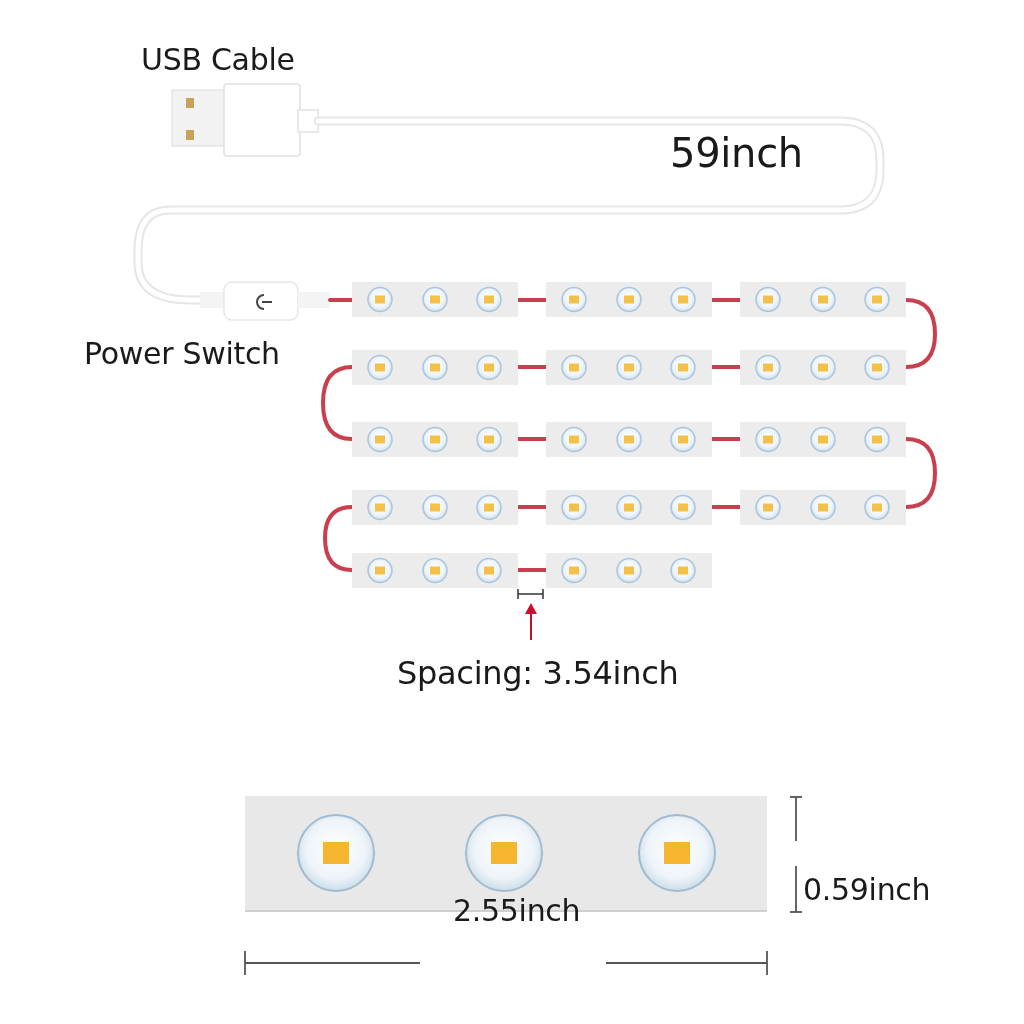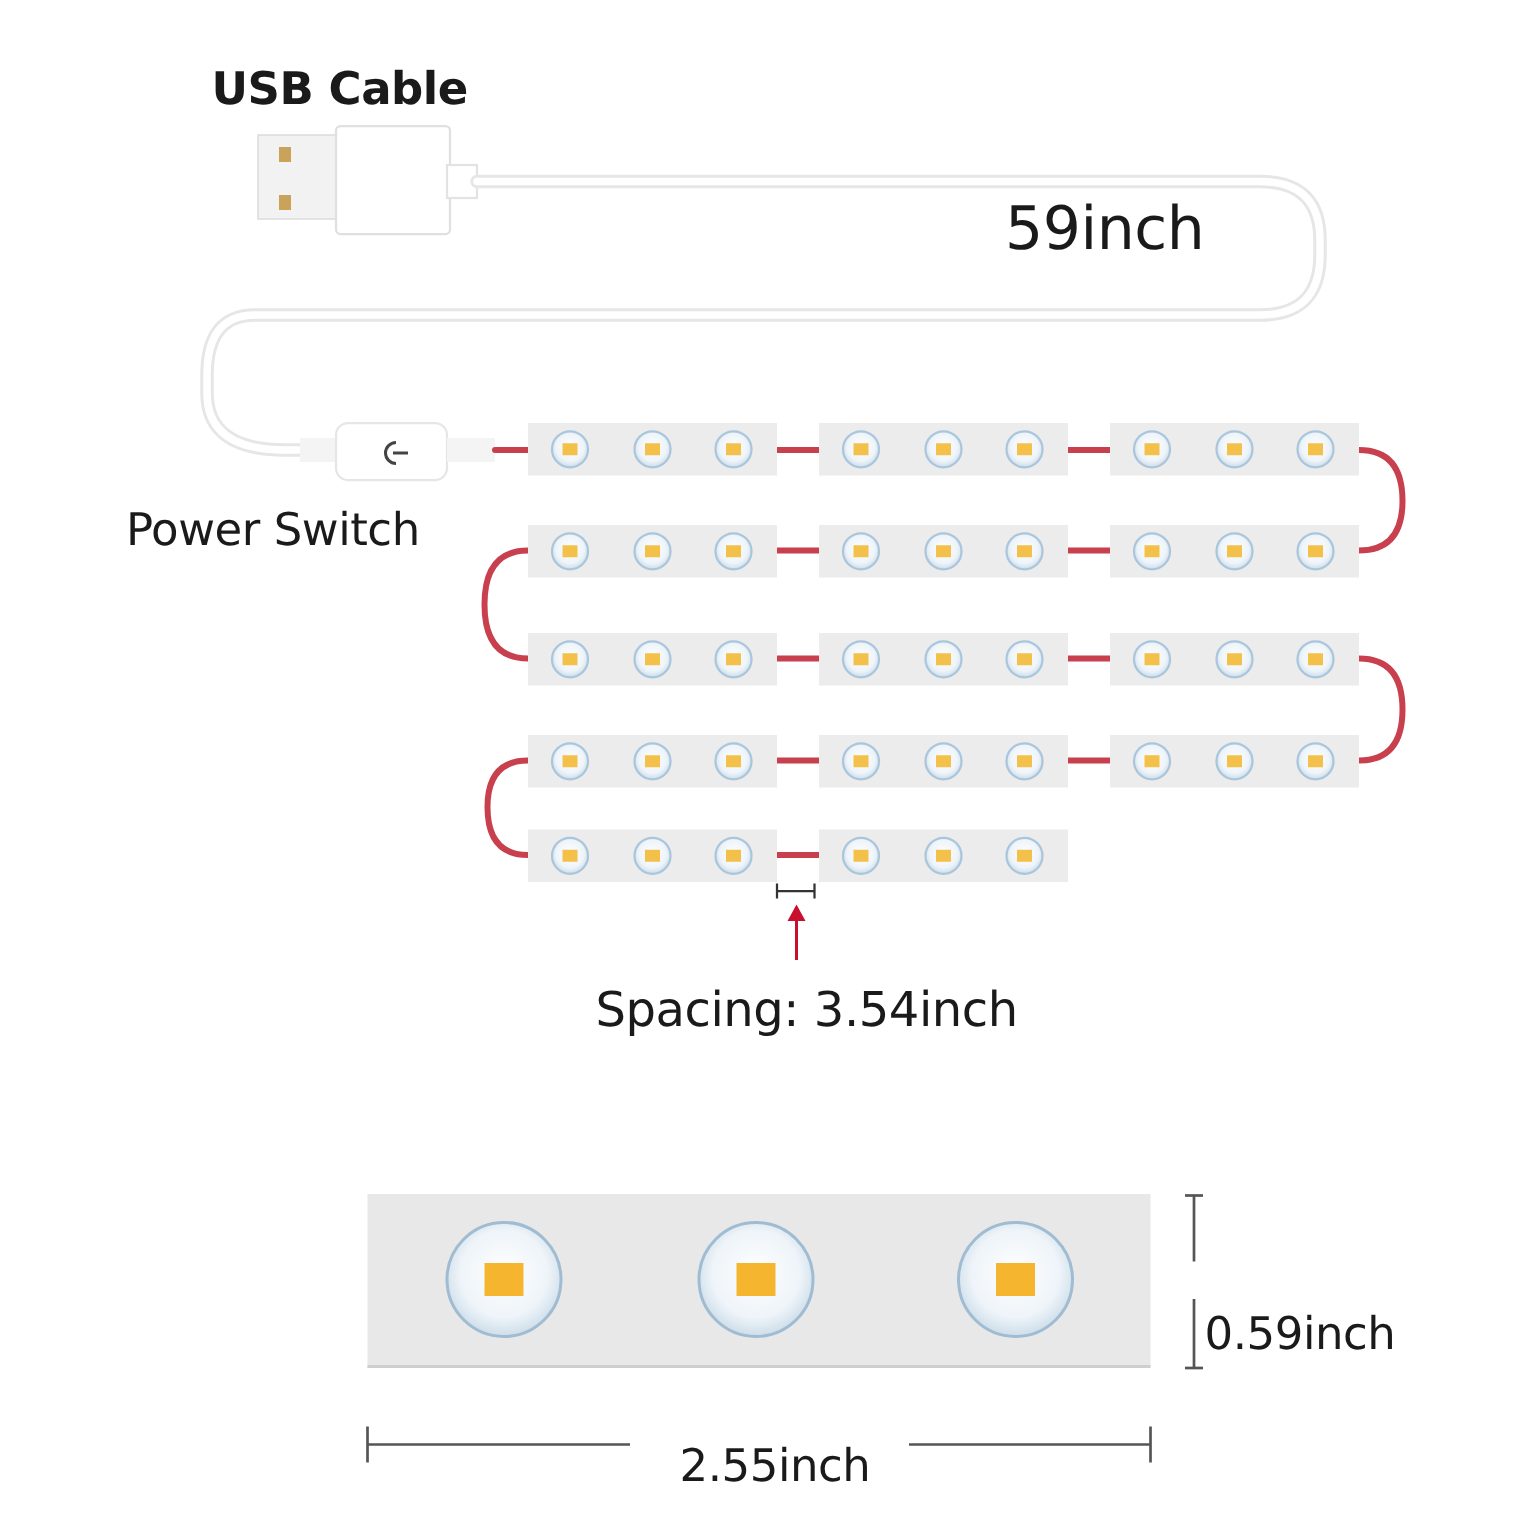"USB Cable" div.label { font-weight: bold -> none }
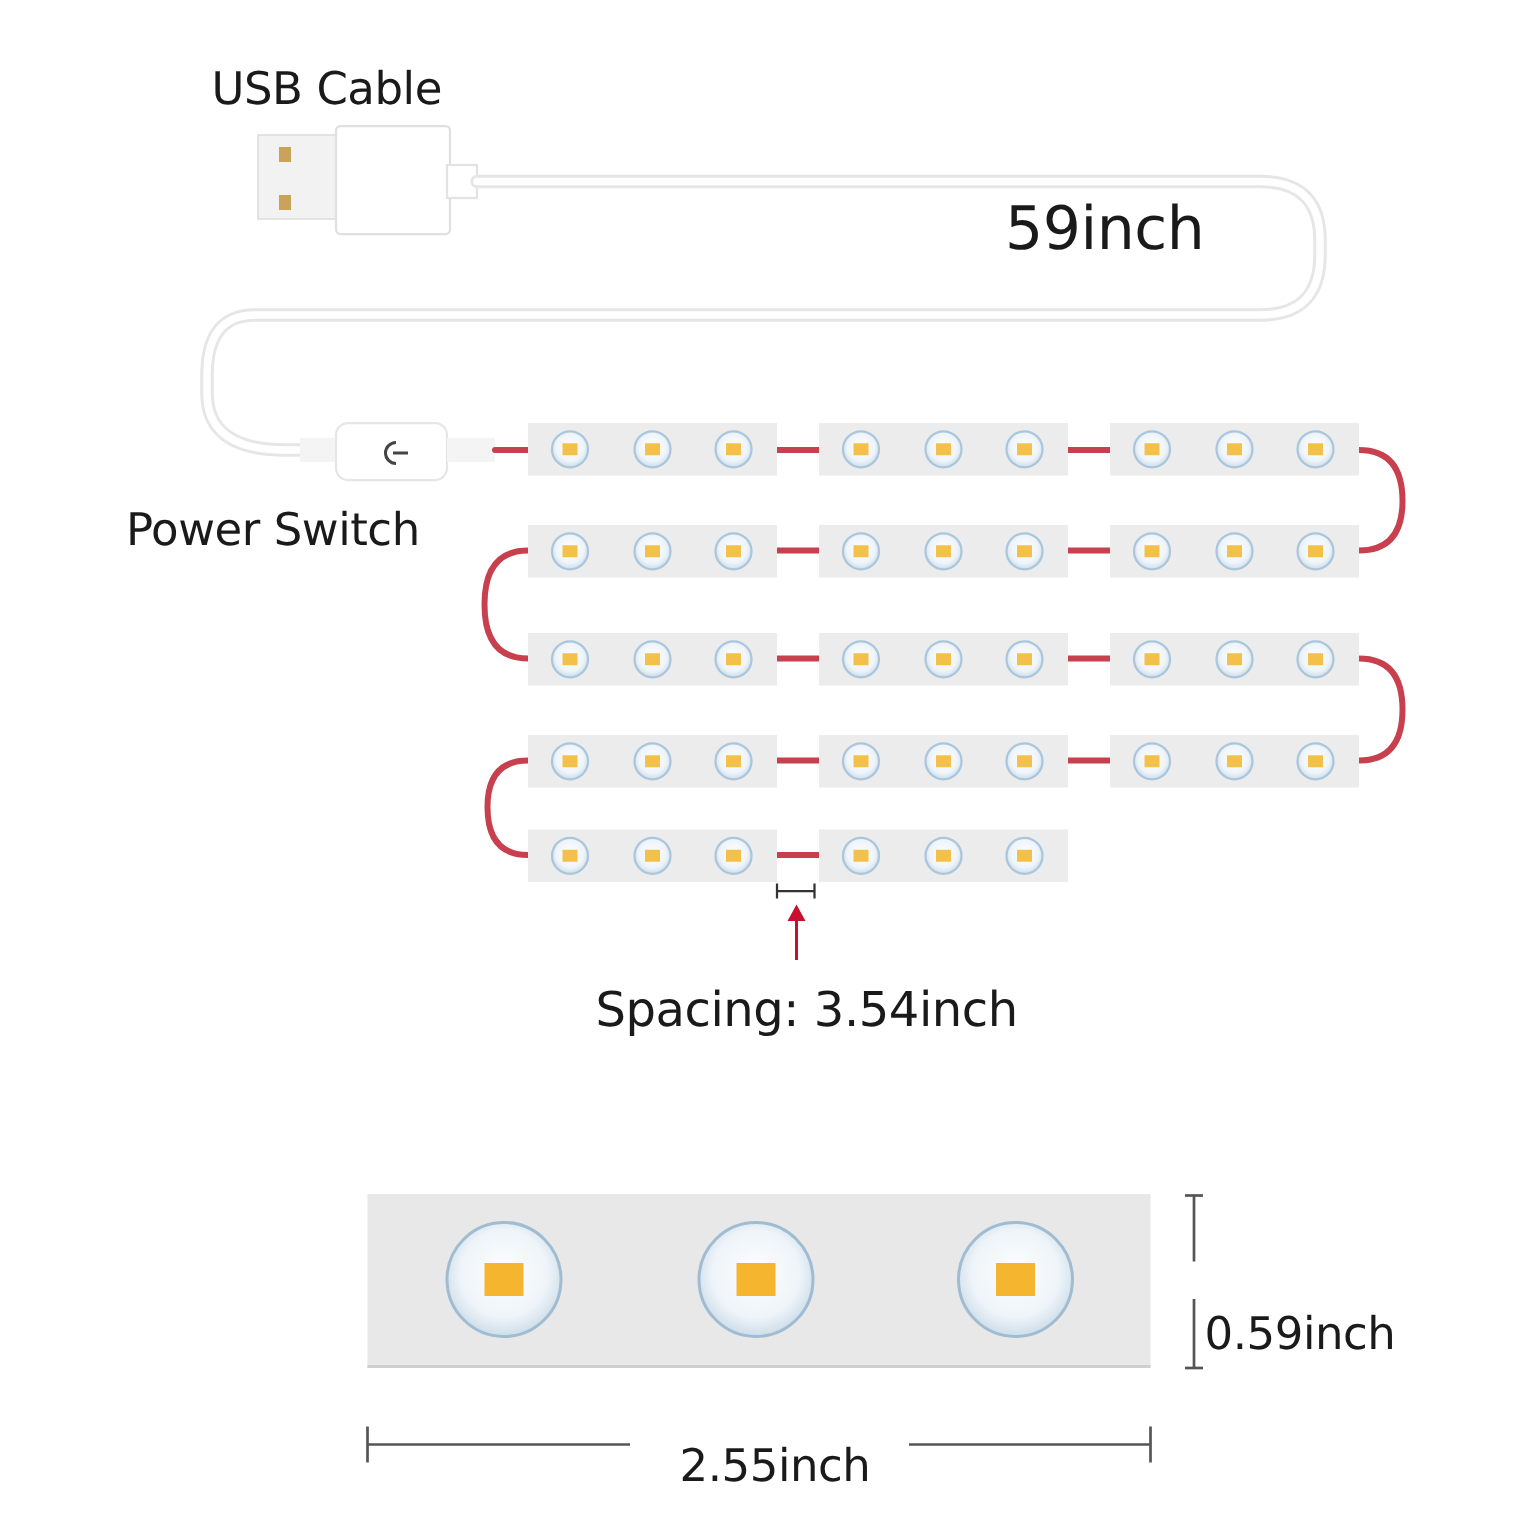"2.55inch" div.label { top: 960px -> 893px }
